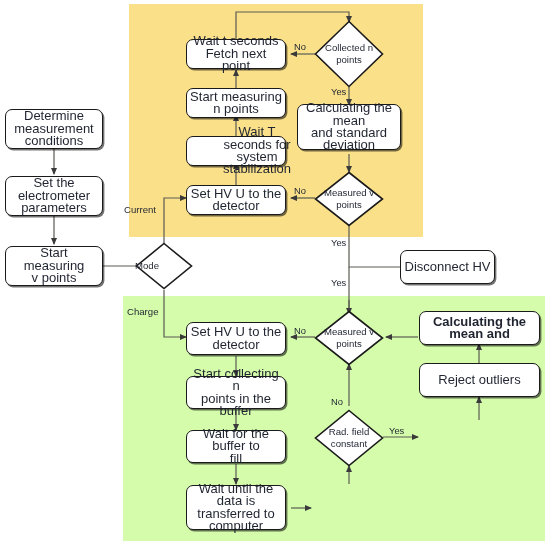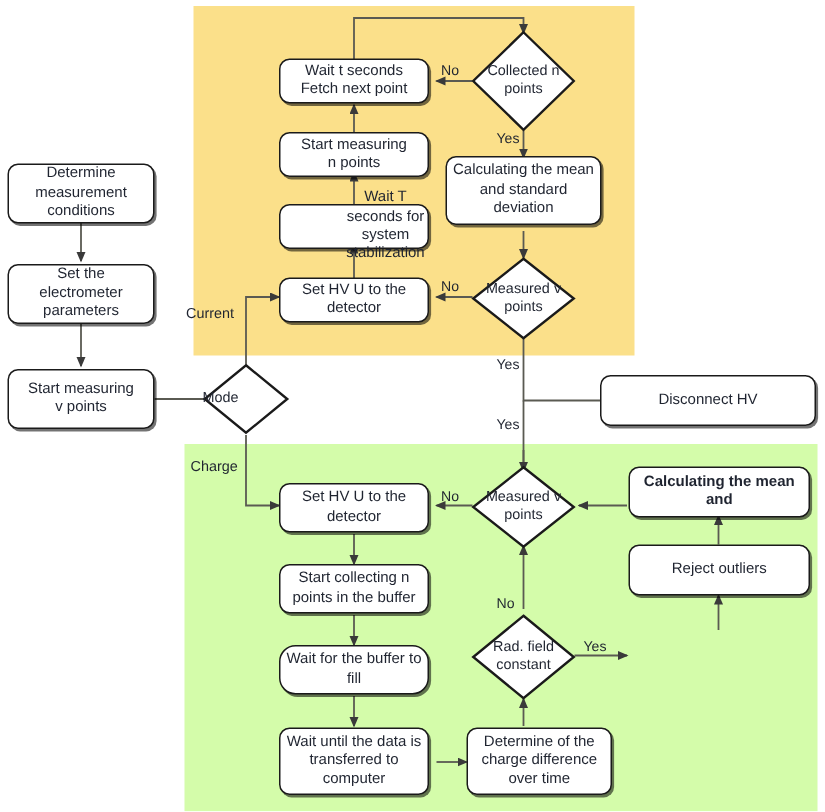"Wait t seconds" .node { font-size: 10px -> 13px }
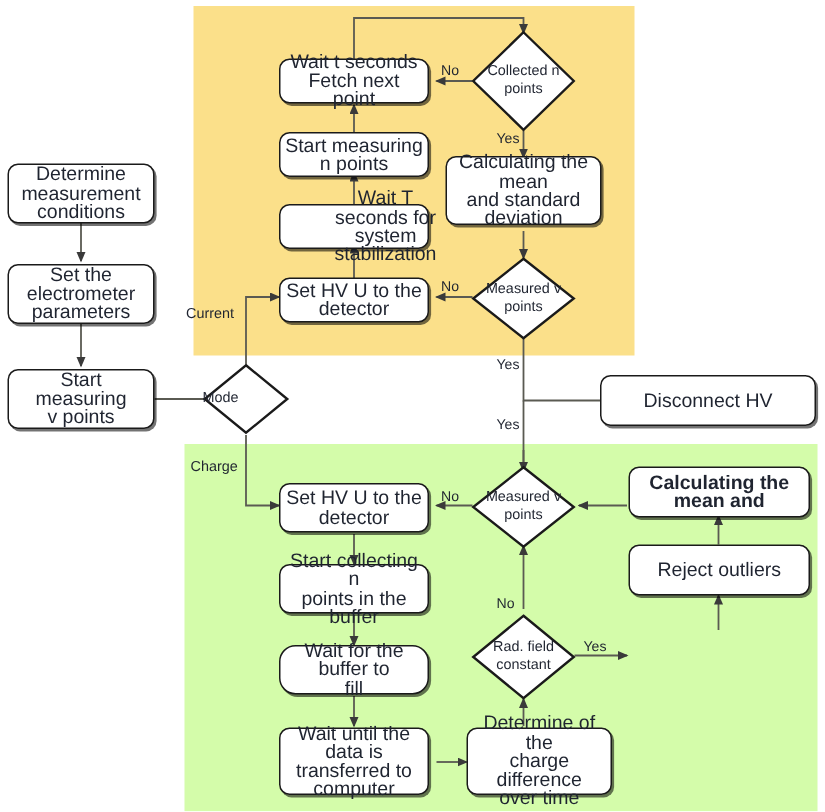"Disconnect HV" div.node { width: 144px -> 95px }
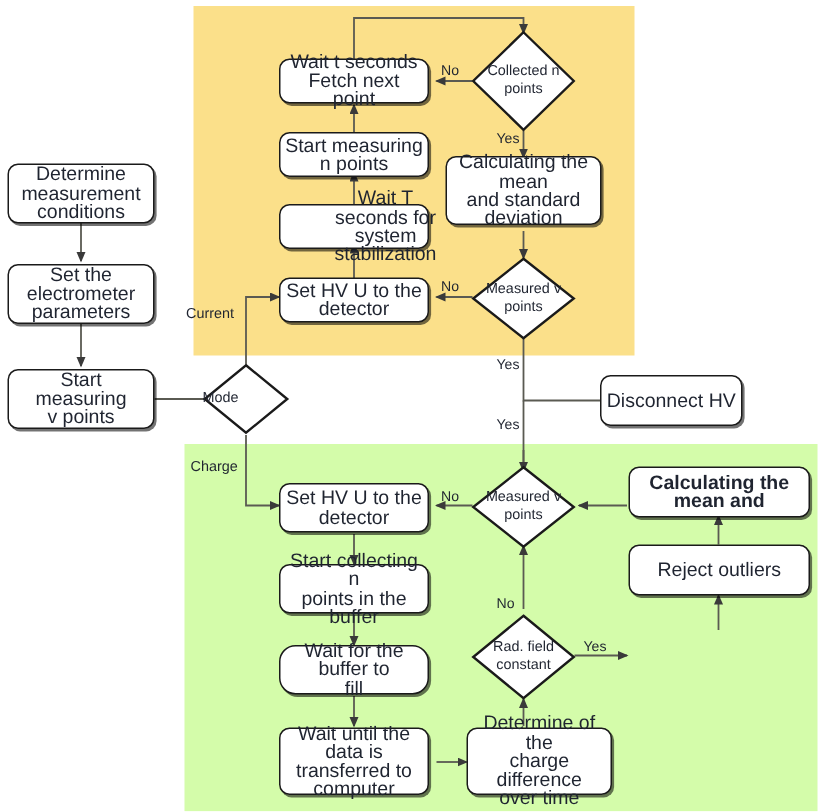"Wait for the buffer to" div.node { border-radius: 11px -> none }
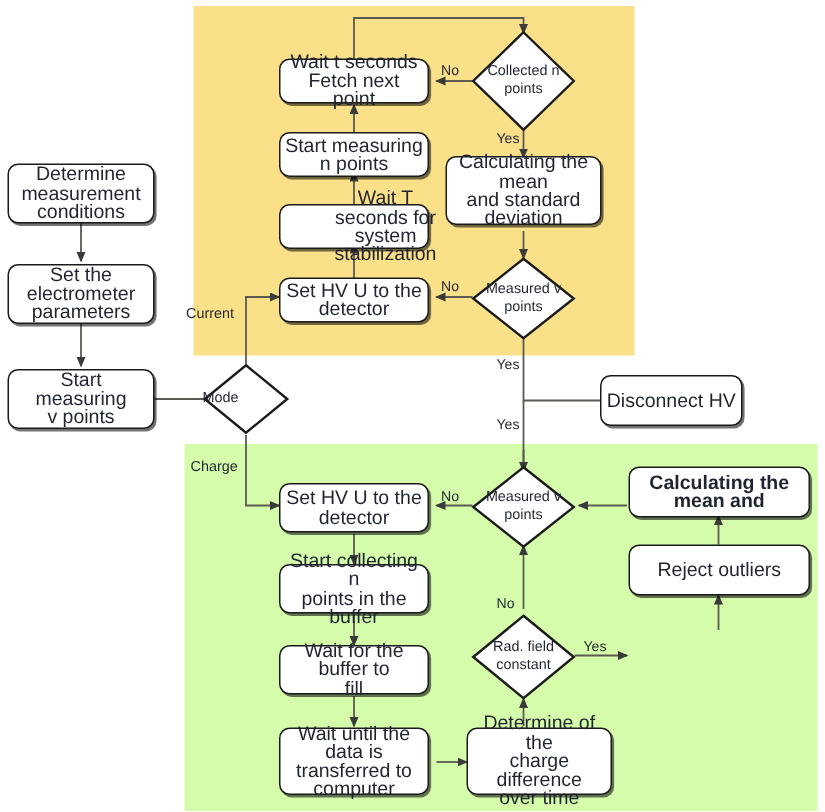"Determine of the" div.node { html: <div> <div> <span>Determine of the</span> <span>charge difference</span> <span>over time</span> </div> </div> -> none }
